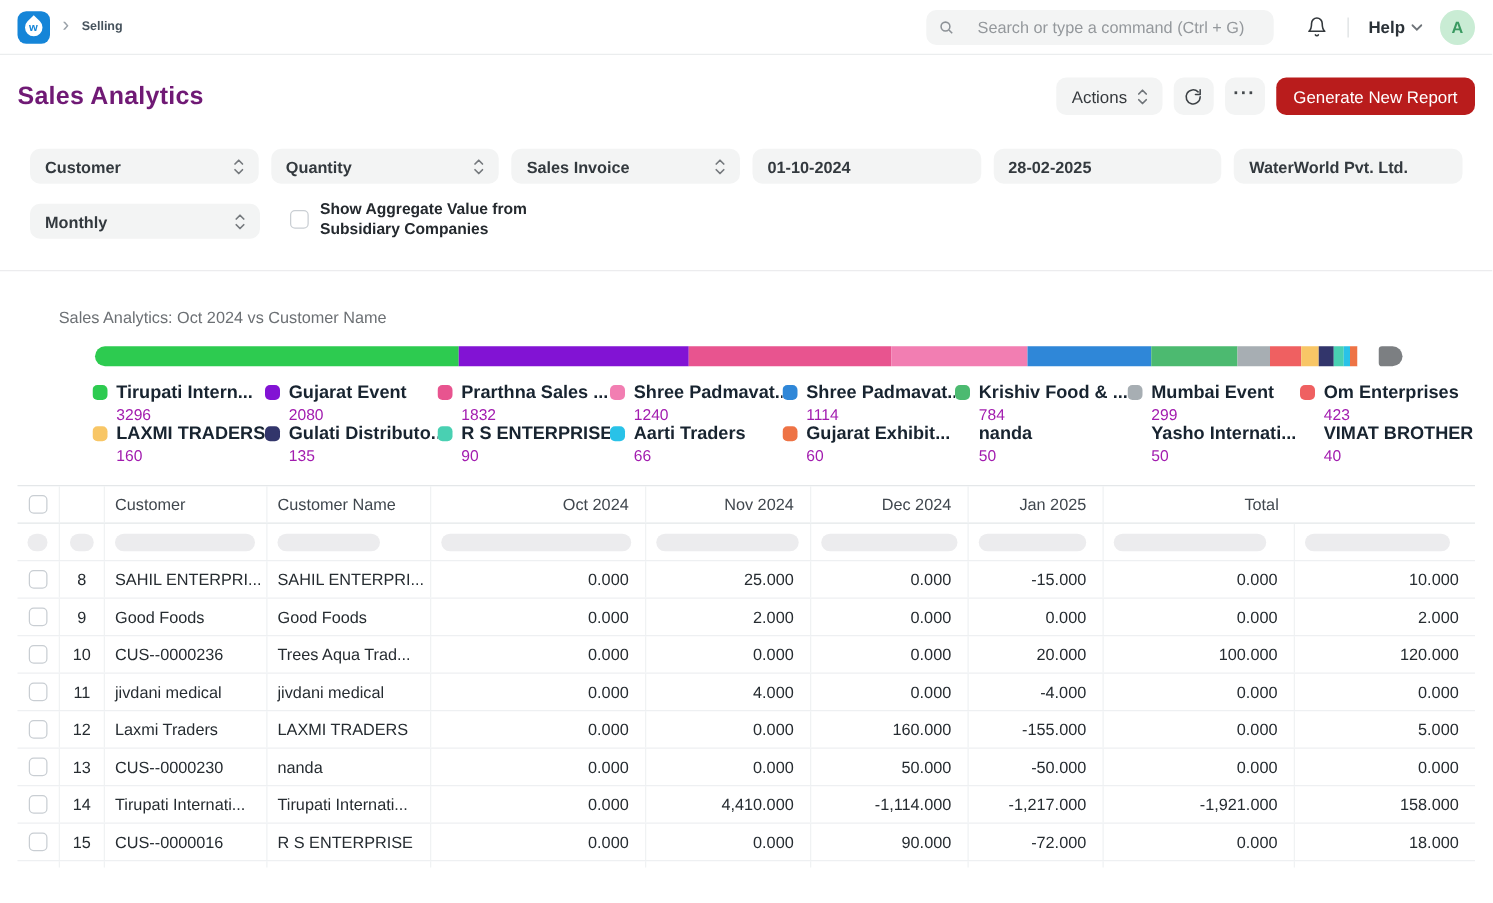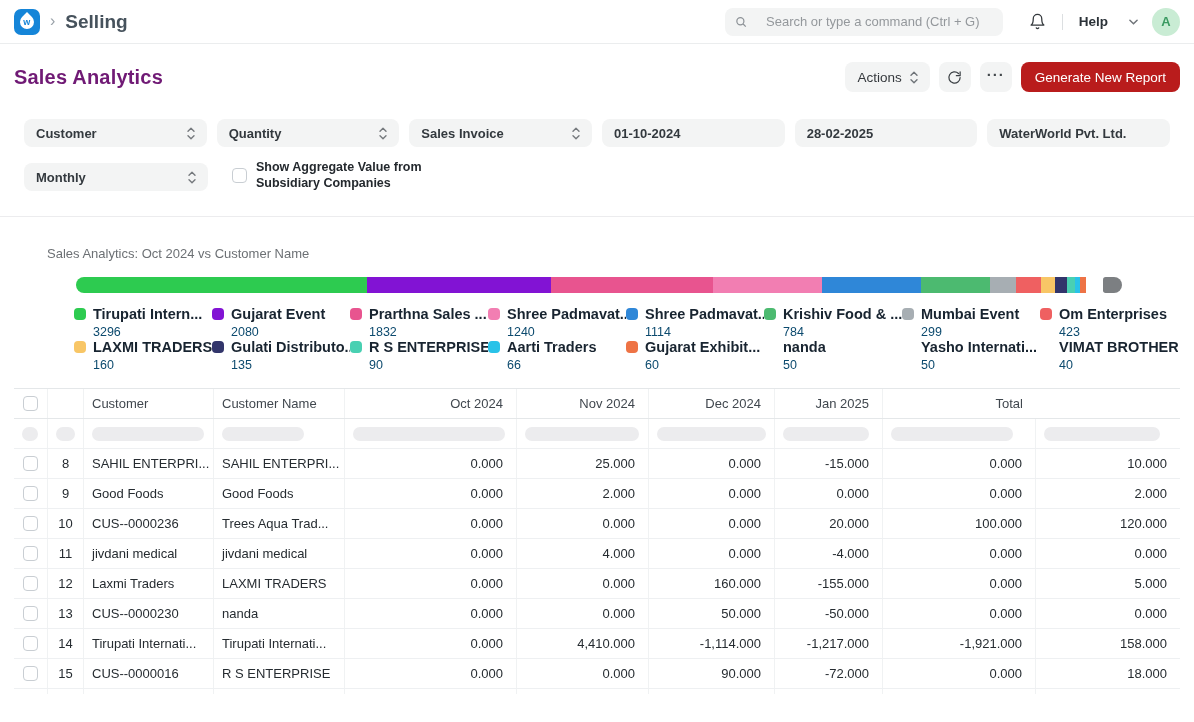"Selling" .crumb { font-size: 19px -> 10px }
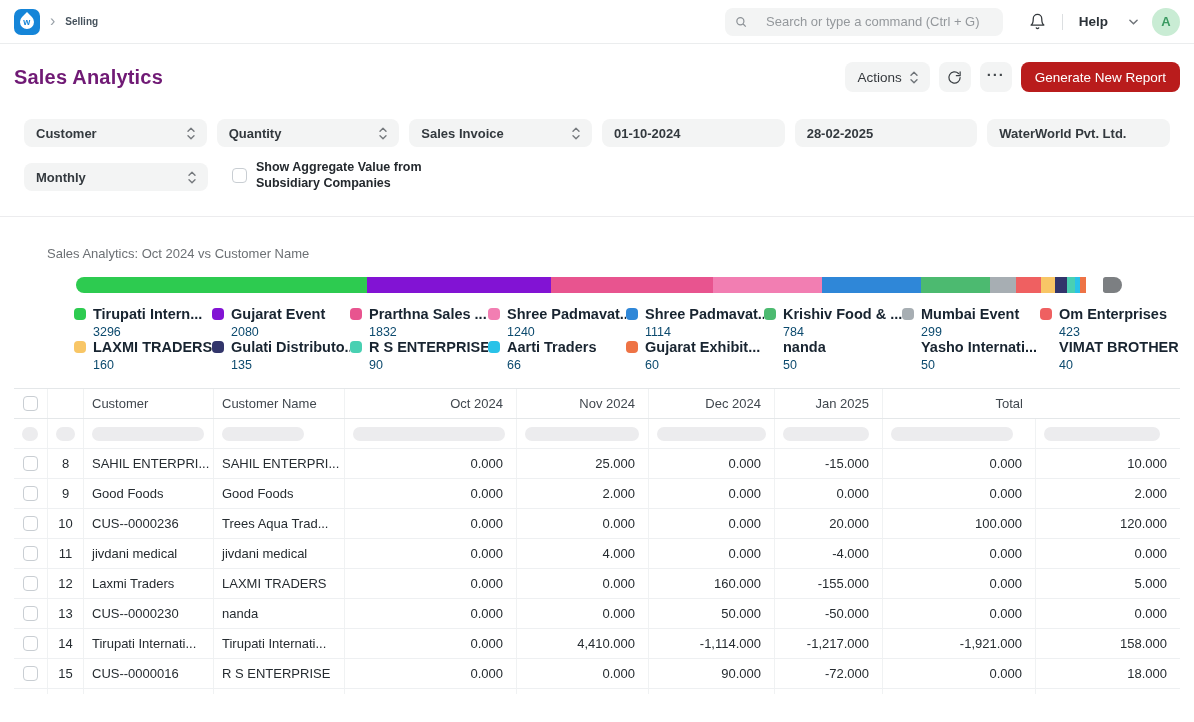"Help" .help { gap: 21px -> 5px }
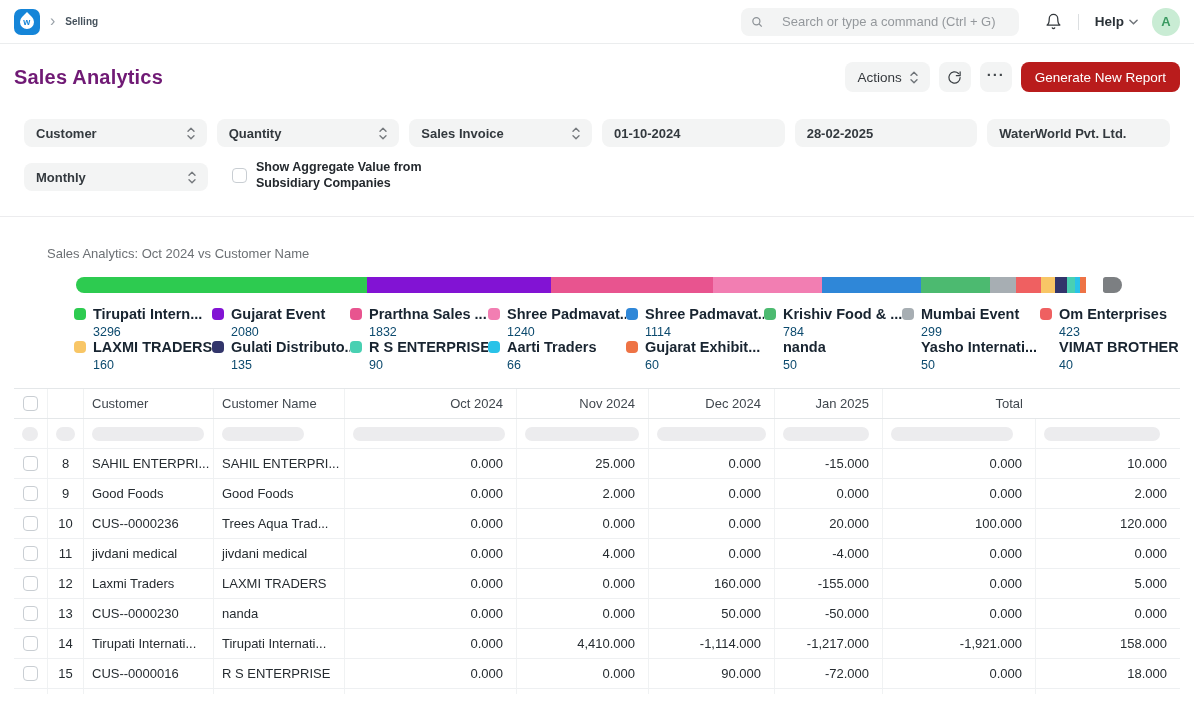"3296" .lg-value { color: #0c4a6e -> #a21caf }
